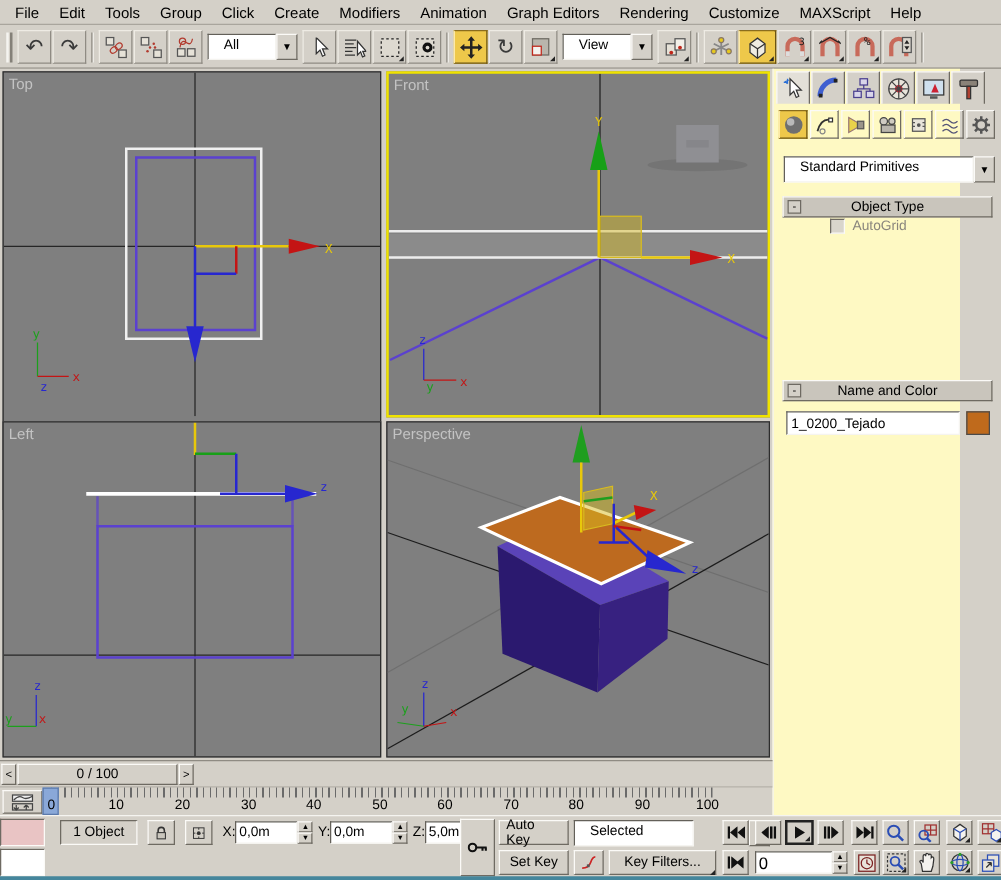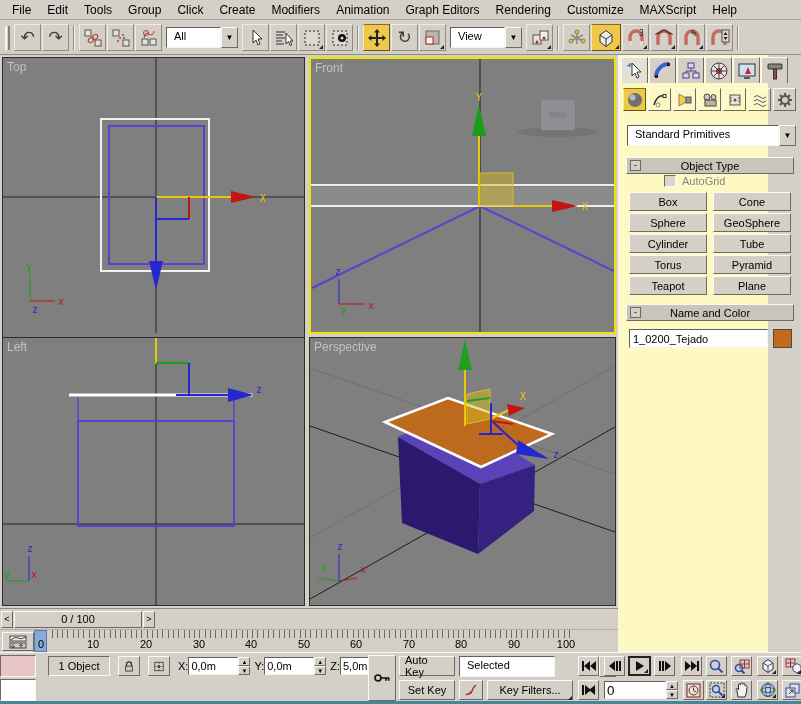"All" .dd .dd-text { padding: 2px 7px -> 2px 12px }
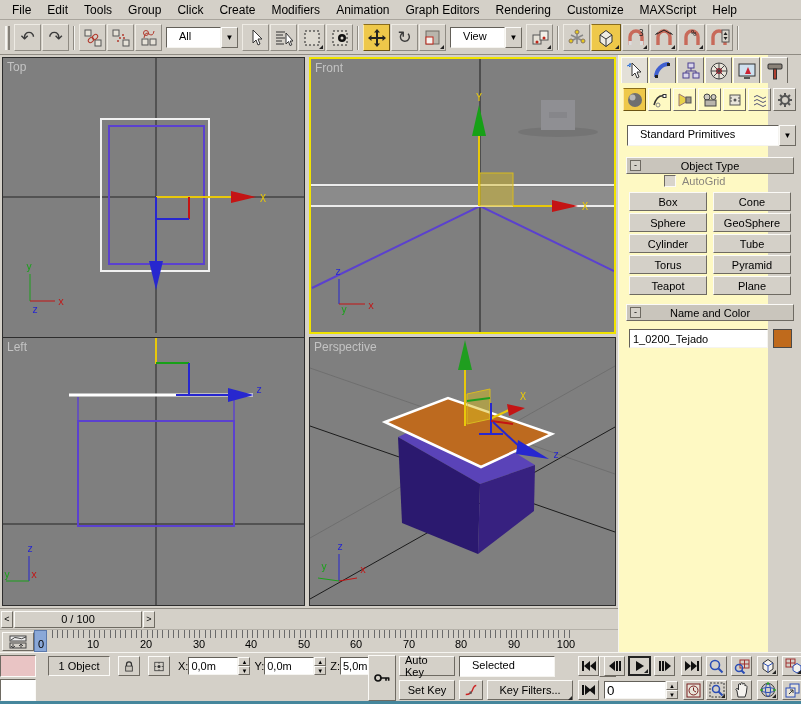"Box" div { html: <div> <span>Box</span> <span>Cone</span> <span>Sphere</span> <span>GeoSphere</span> <span>Cylinder</span> <span>Tube</span> <span>Torus</span> <span>Pyramid</span> <span>Teapot</span> <span>Plane</span> </div> -> none }
